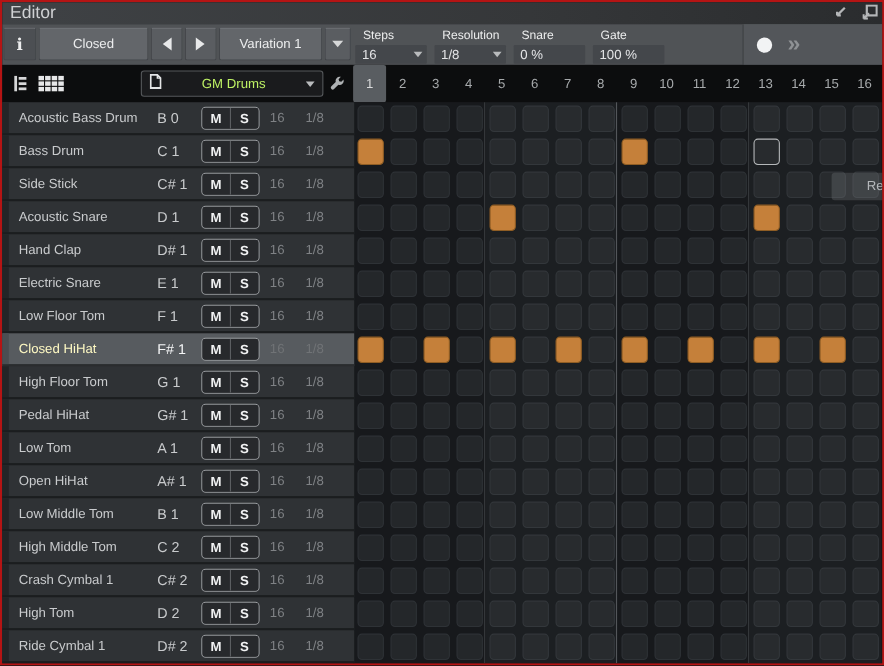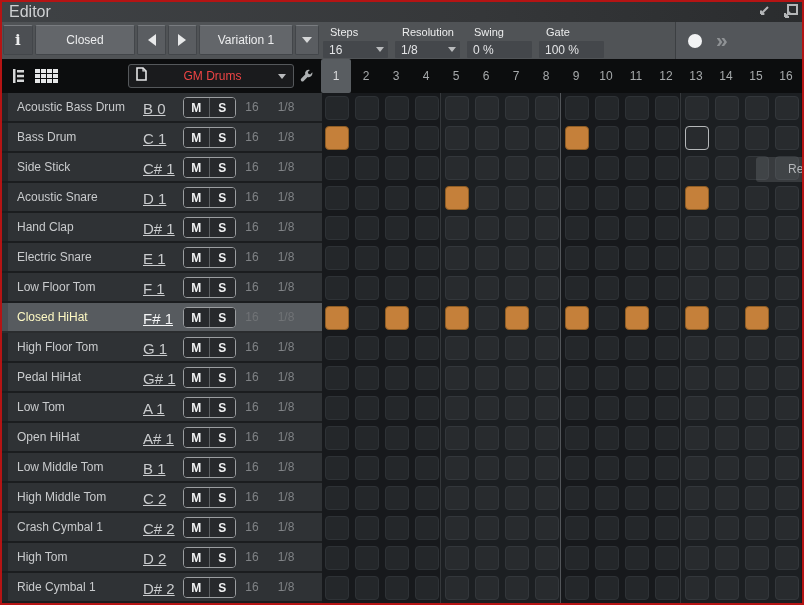"Swing" div.p-label { text: Swing -> Snare }
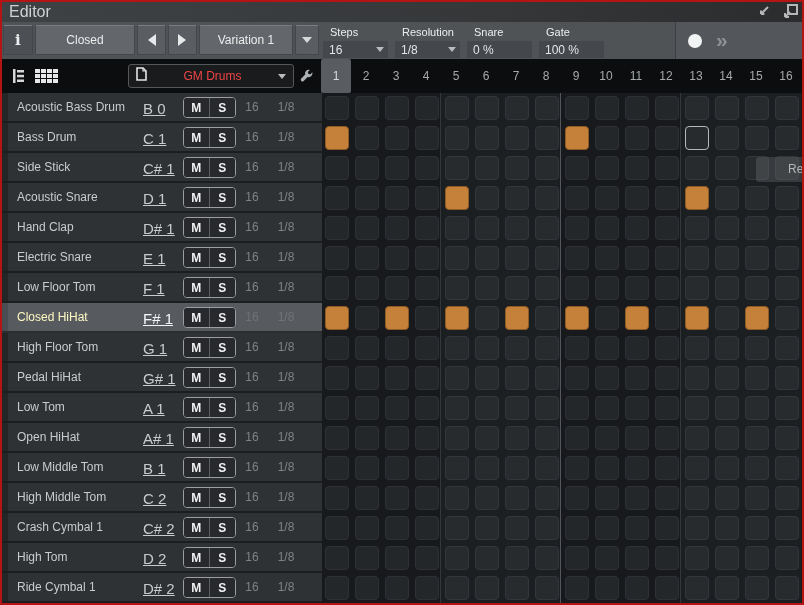"GM Drums" .kit-label { color: #ef4444 -> #bef264 }
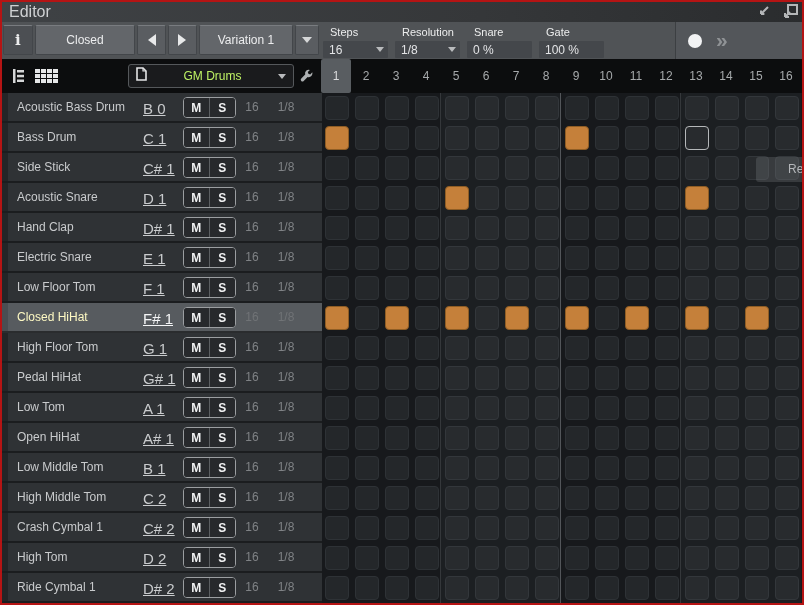"B 0" .lane-note { font-size: 15px -> 13px; text-decoration: underline -> none }
